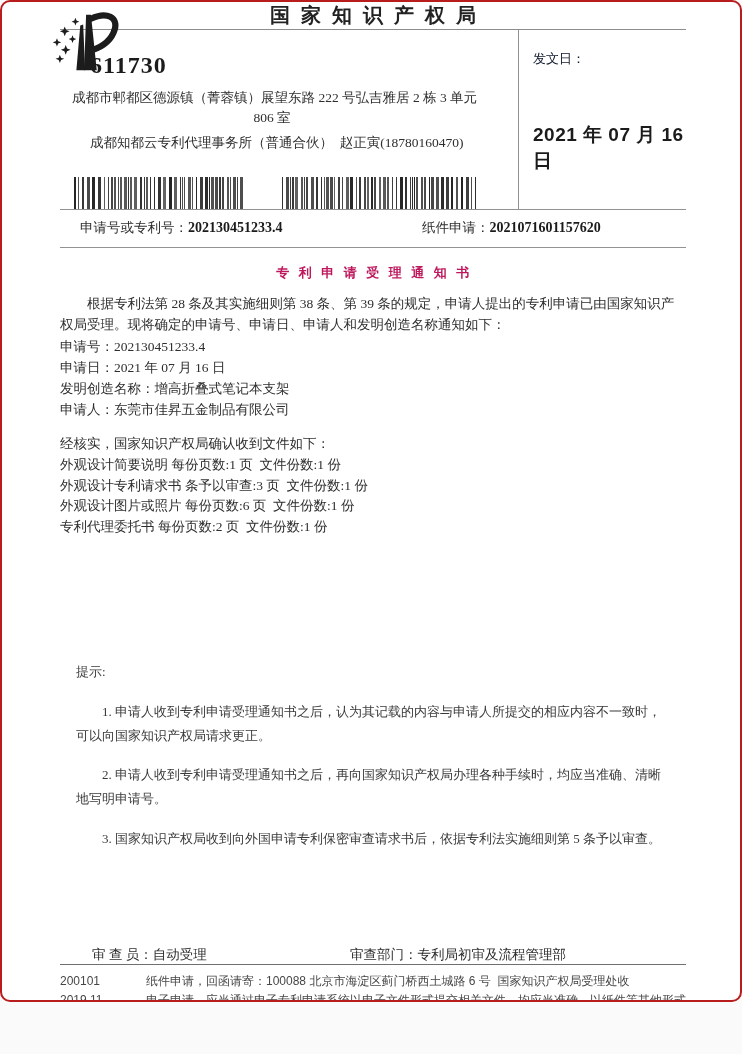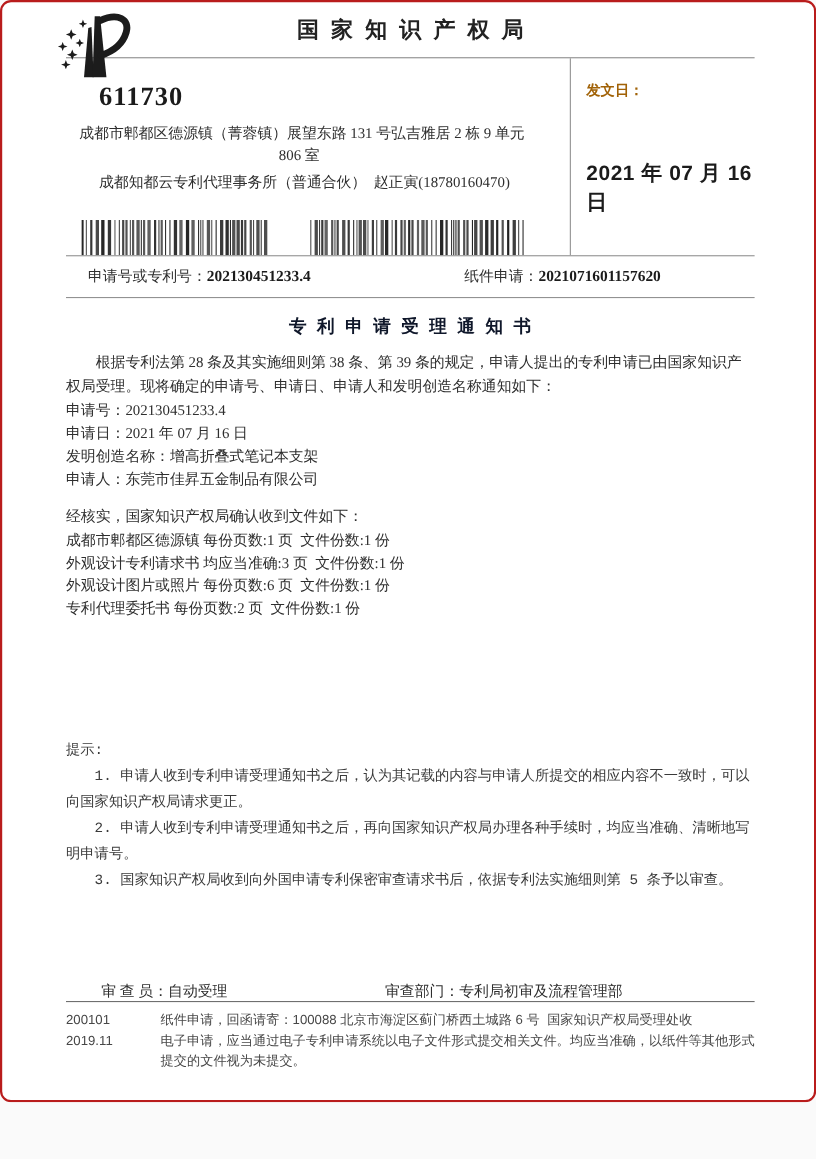"发文日：" .issue-label { color: #a16207 -> #0f172a; font-weight: bold -> none }
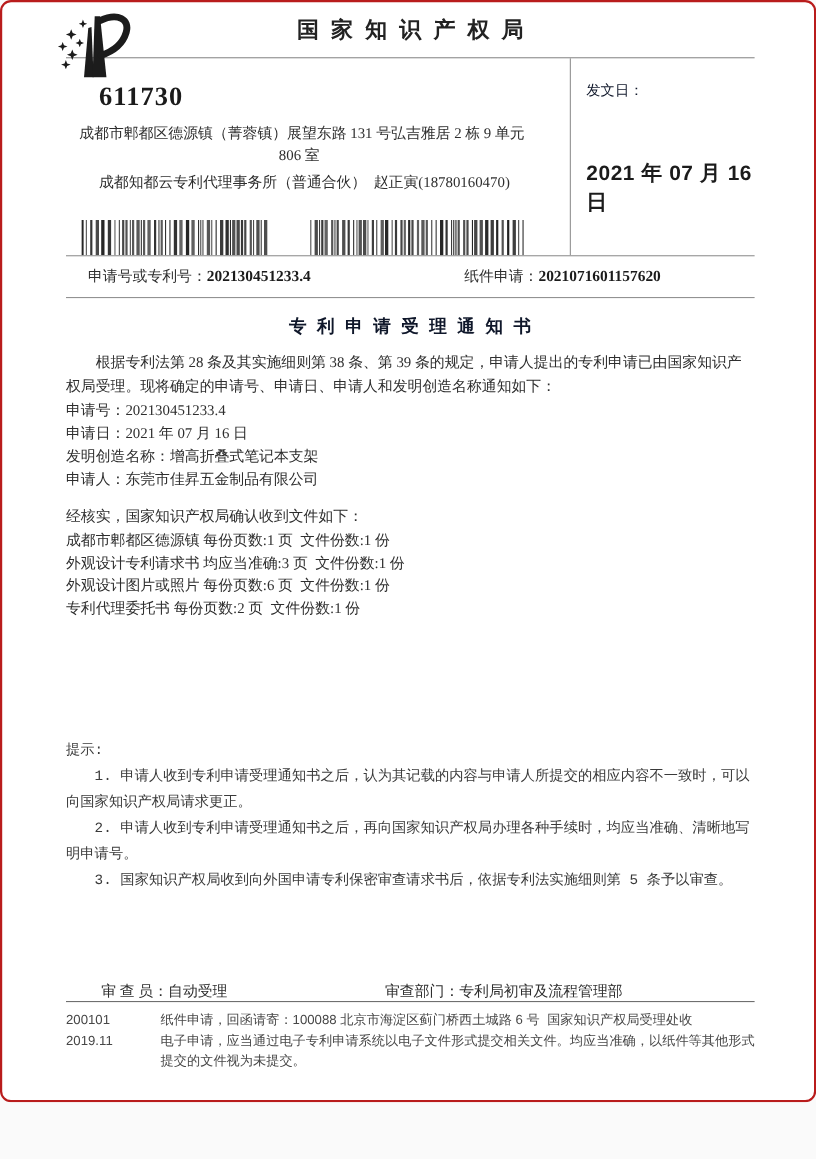"成都市郫都区德源镇（菁蓉镇）展望东路 131 号弘吉雅居 2 栋" p.addr1 { text: 131 号弘吉雅居 2 栋 9 -> 222 号弘吉雅居 2 栋 3 }
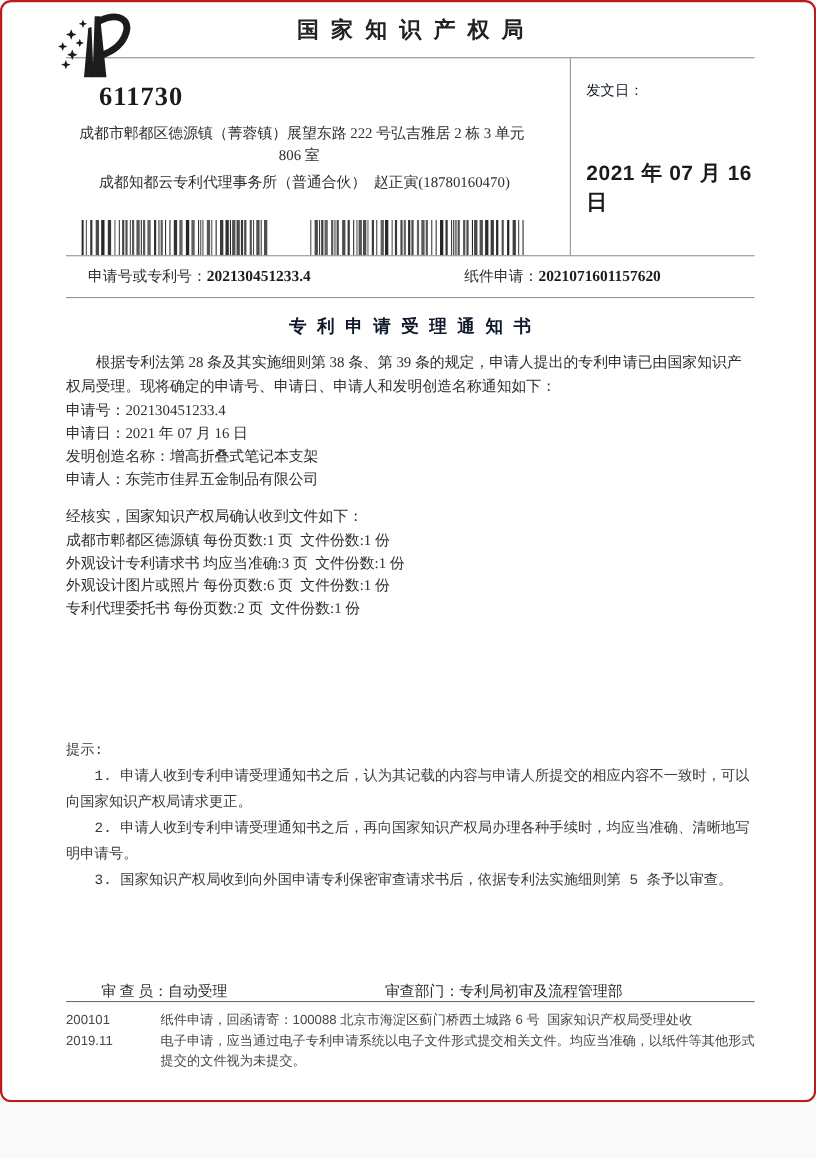"专利申请受理通知书" .ntitle { color: #0f172a -> #be185d; font-size: 16px -> 13px }
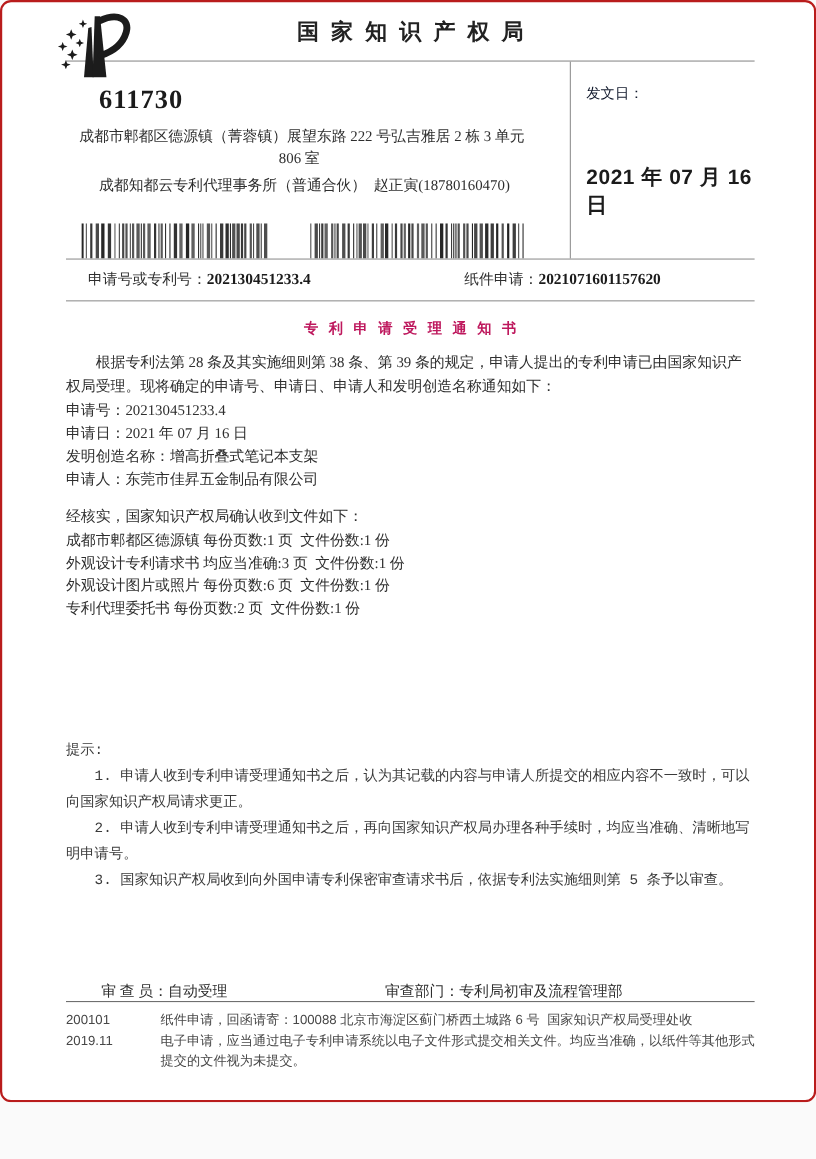"成都市郫都区德源镇 每份页数:1 页 文件份数:1 份" p.para { text: 成都市郫都区德源镇 -> 外观设计简要说明 }
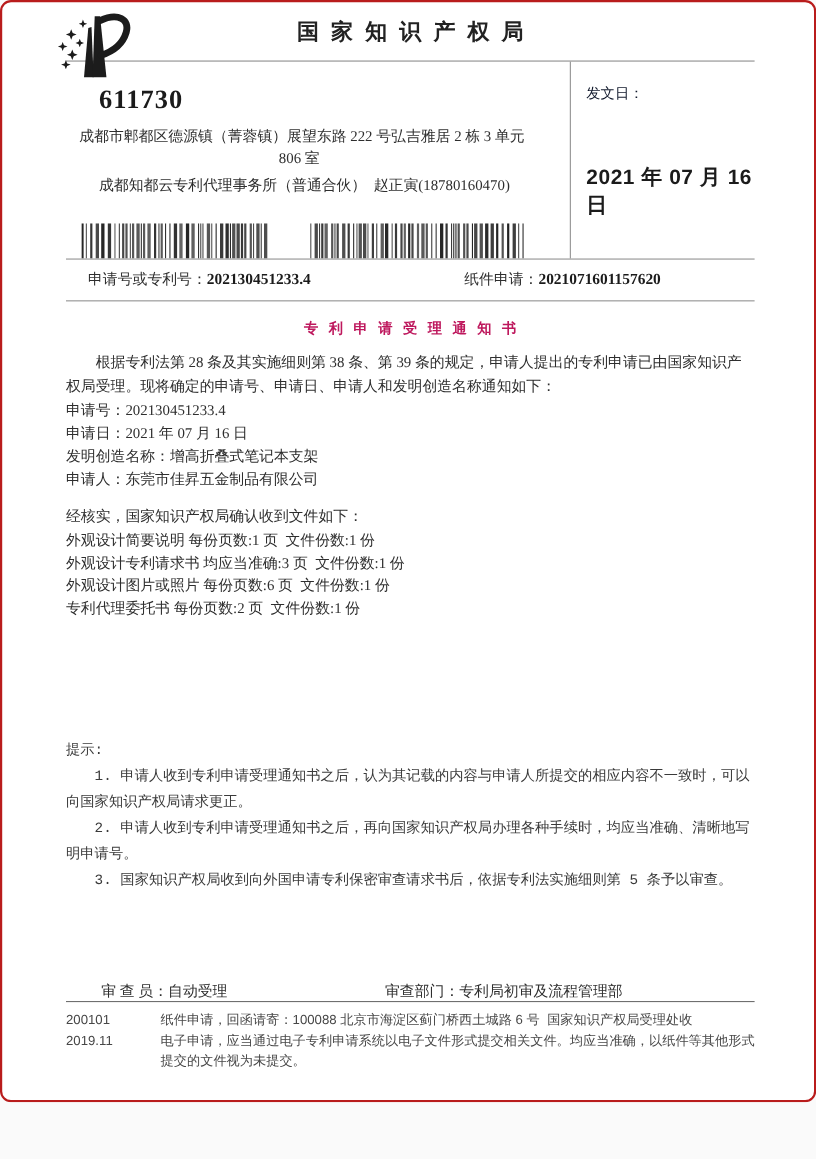"外观设计专利请求书 均应当准确:3 页 文件份数:1 份" p.para { text: 均应当准确:3 -> 条予以审查:3 }
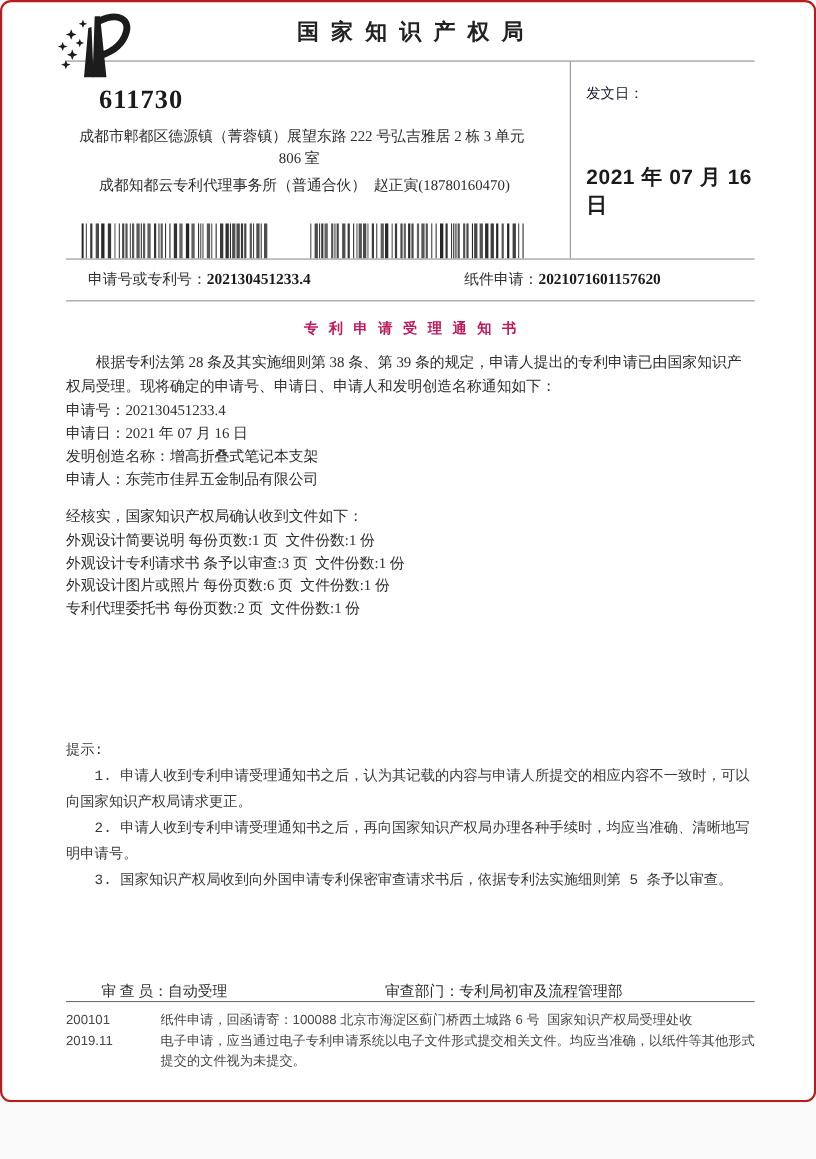"提示:" .hints p { font-family: Liberation Mono, monospace -> none; margin: 0 -> 16px }
